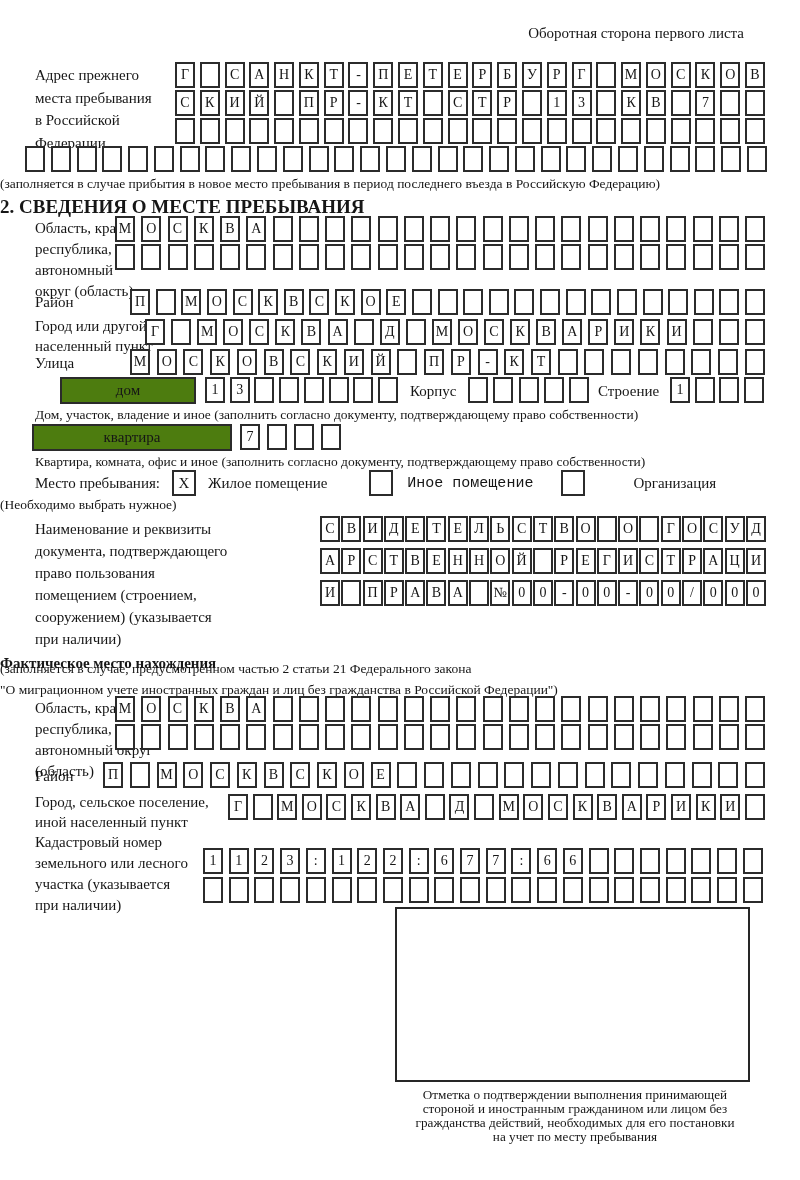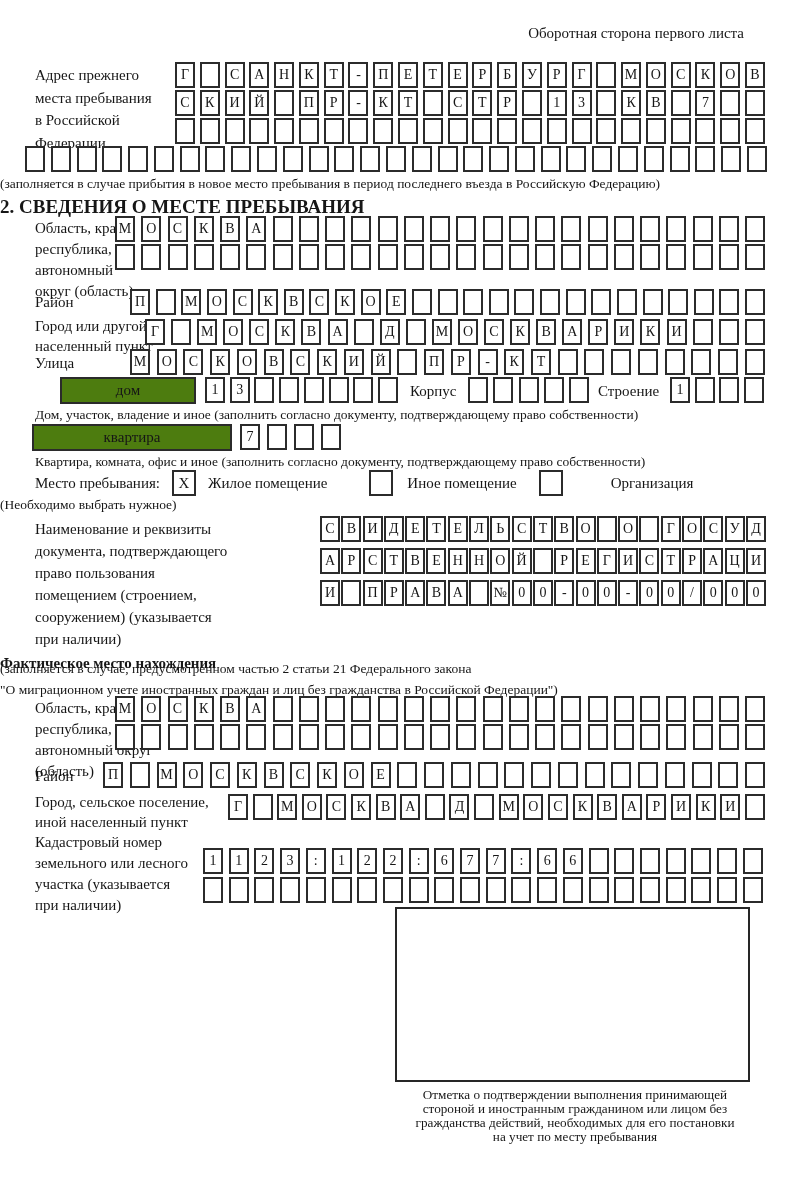"Иное помещение" span.inline-label { font-family: none -> Liberation Mono, monospace; margin-right: 22px -> 28px }
